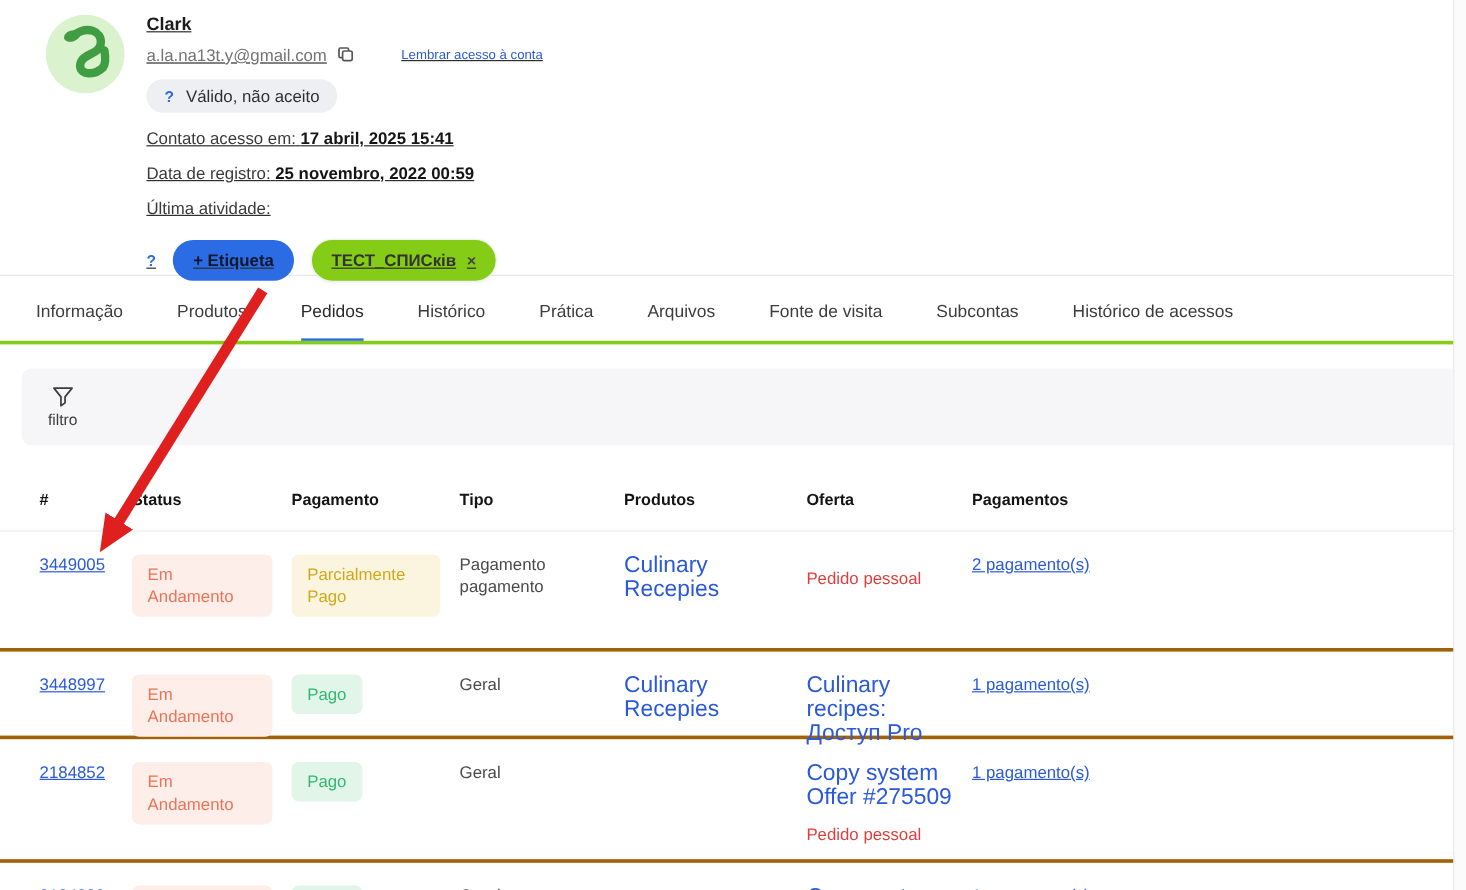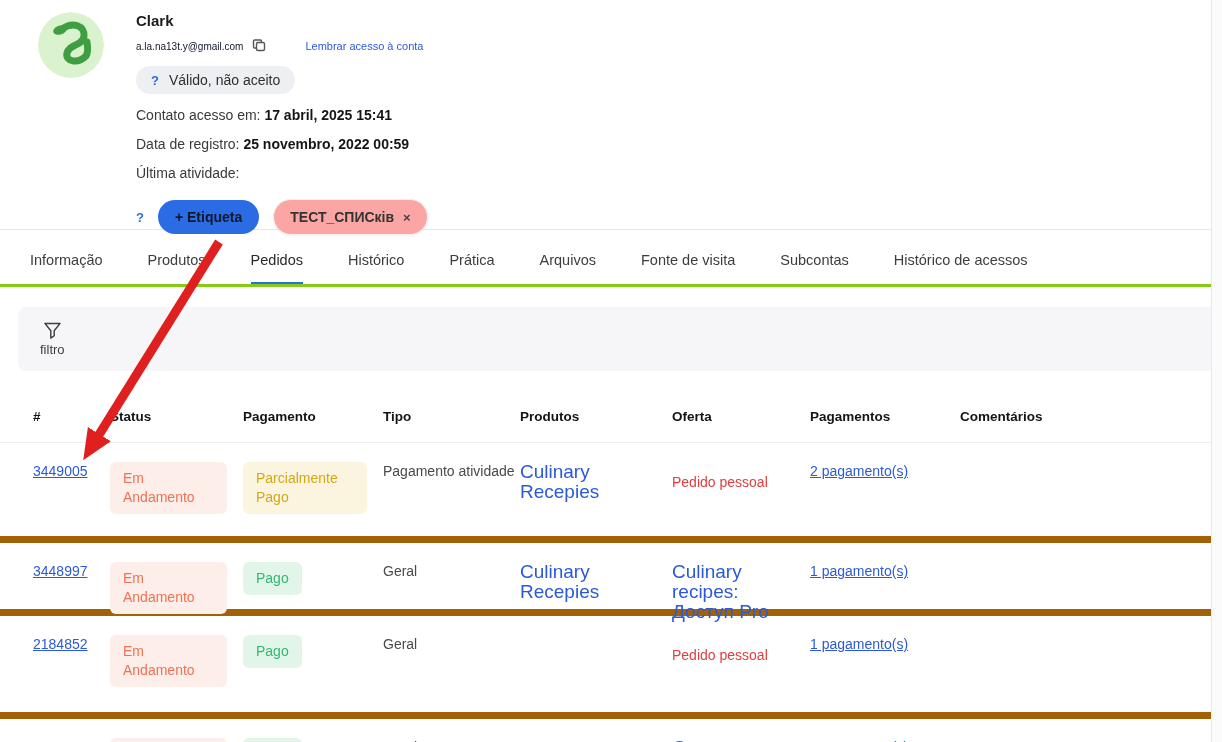"Clark" .profile-info { left: 136px -> 122px; text-decoration: none -> underline }
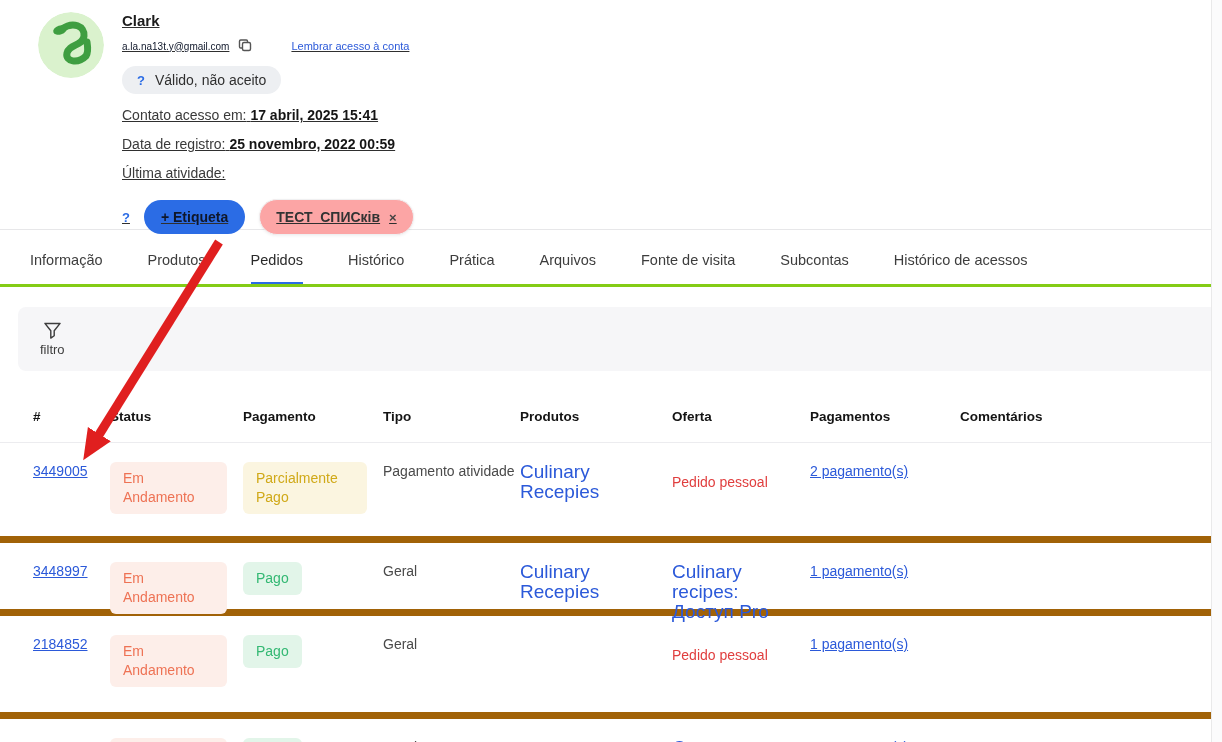"a.la.na13t.y@gmail.com" .email { color: #0f172a -> #737373; font-size: 10px -> 14px }
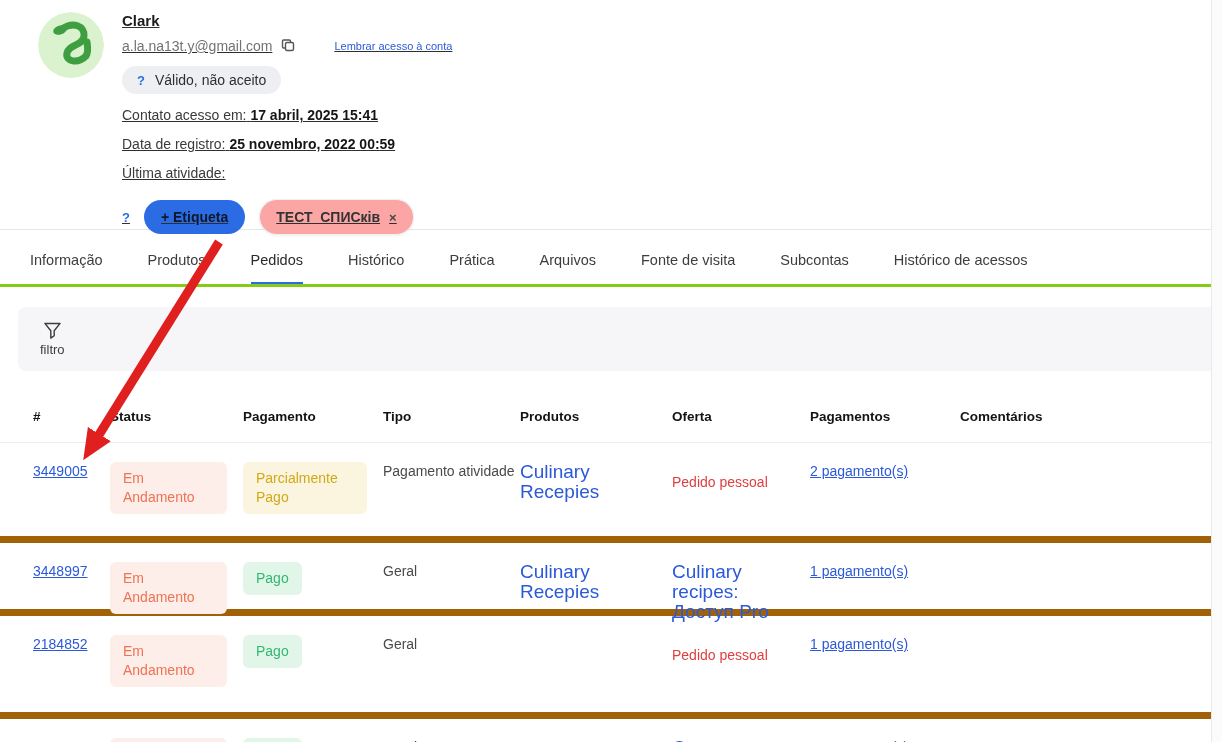"ТЕСТ_СПИСків" .tag-pill { background: #fca5a5 -> #84cc16 }
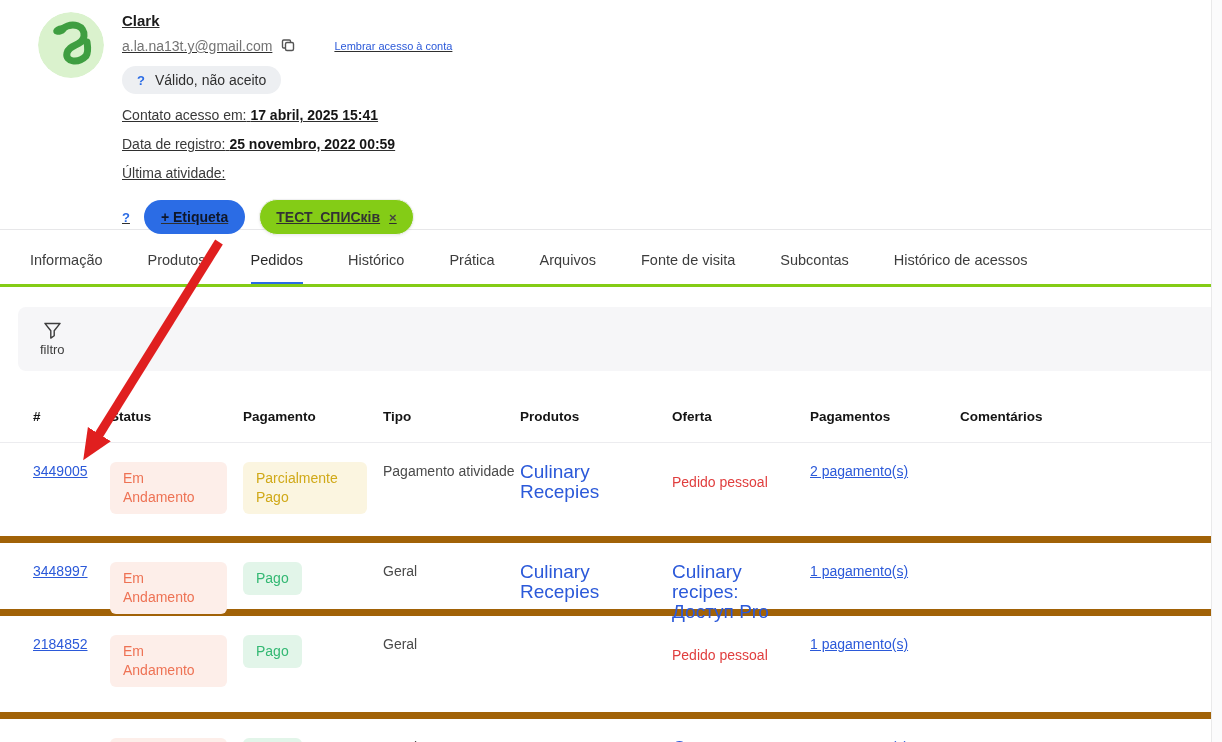"Comentários" div.th { html: <div>Comentários</div> -> none }
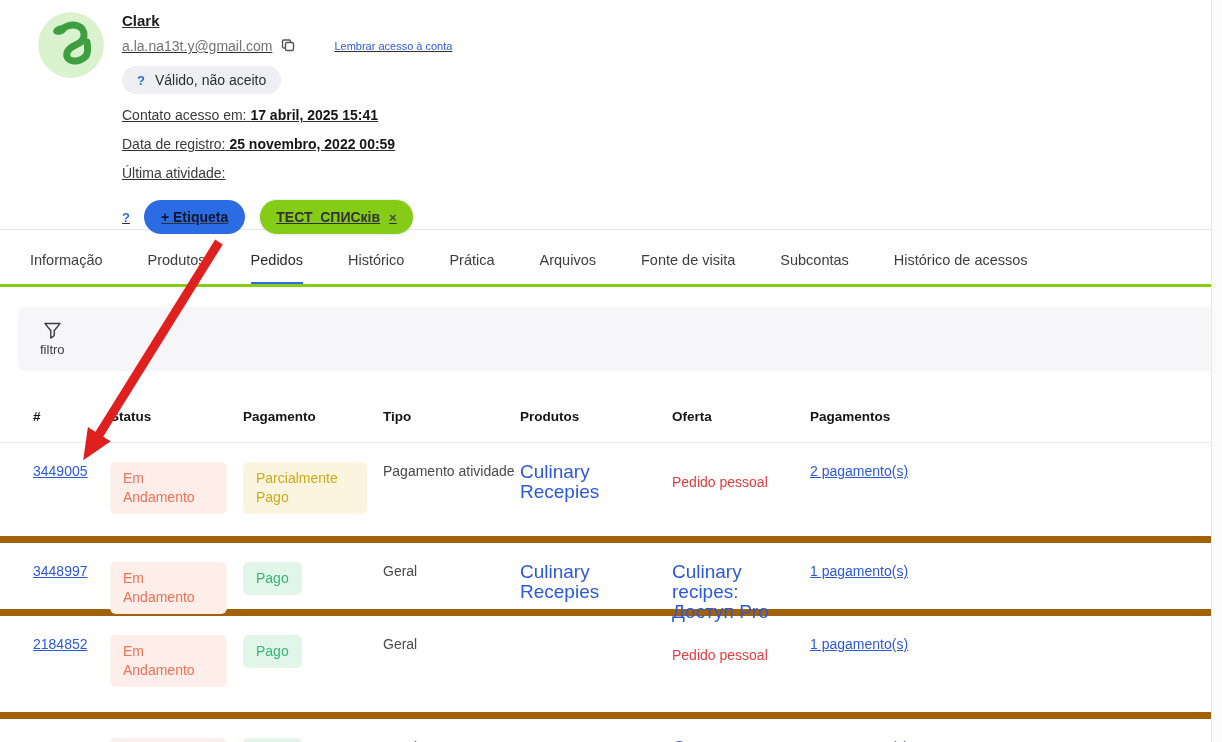"3449005" .order-row { border-bottom: 7px solid #a16207 -> 3px solid #a16207 }
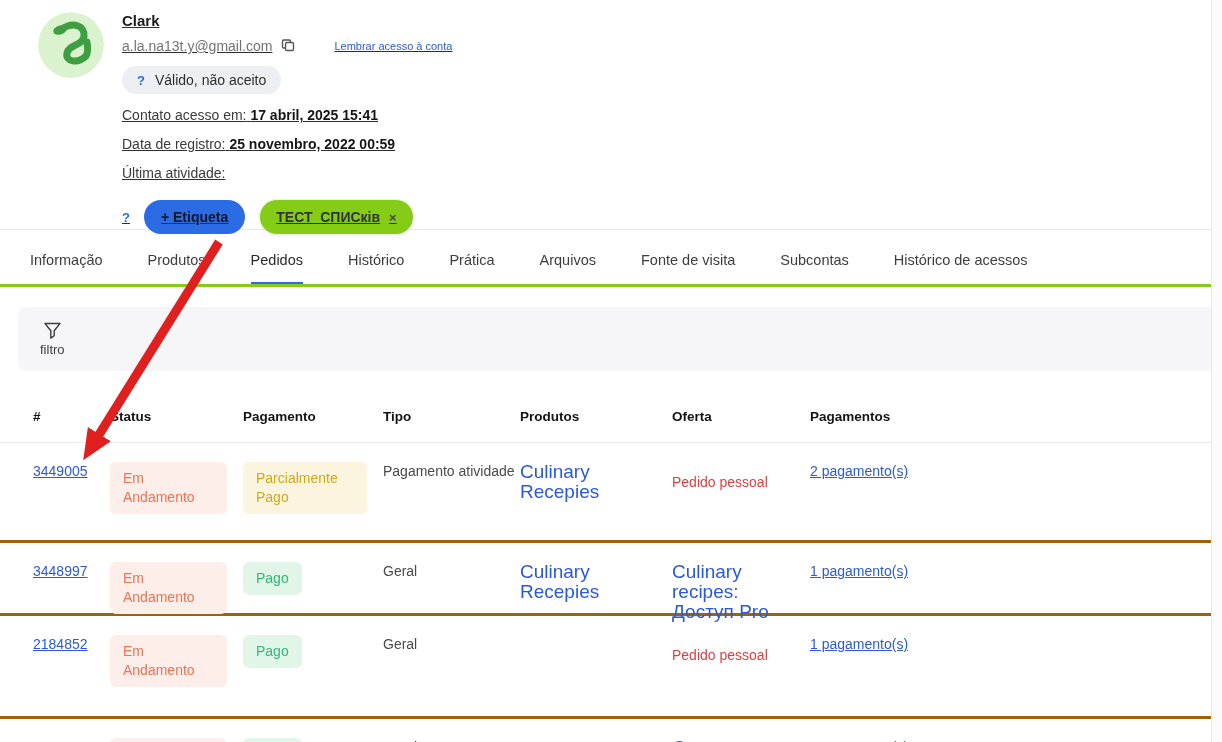"Pagamento atividade" span.cell-text { text: atividade -> pagamento }
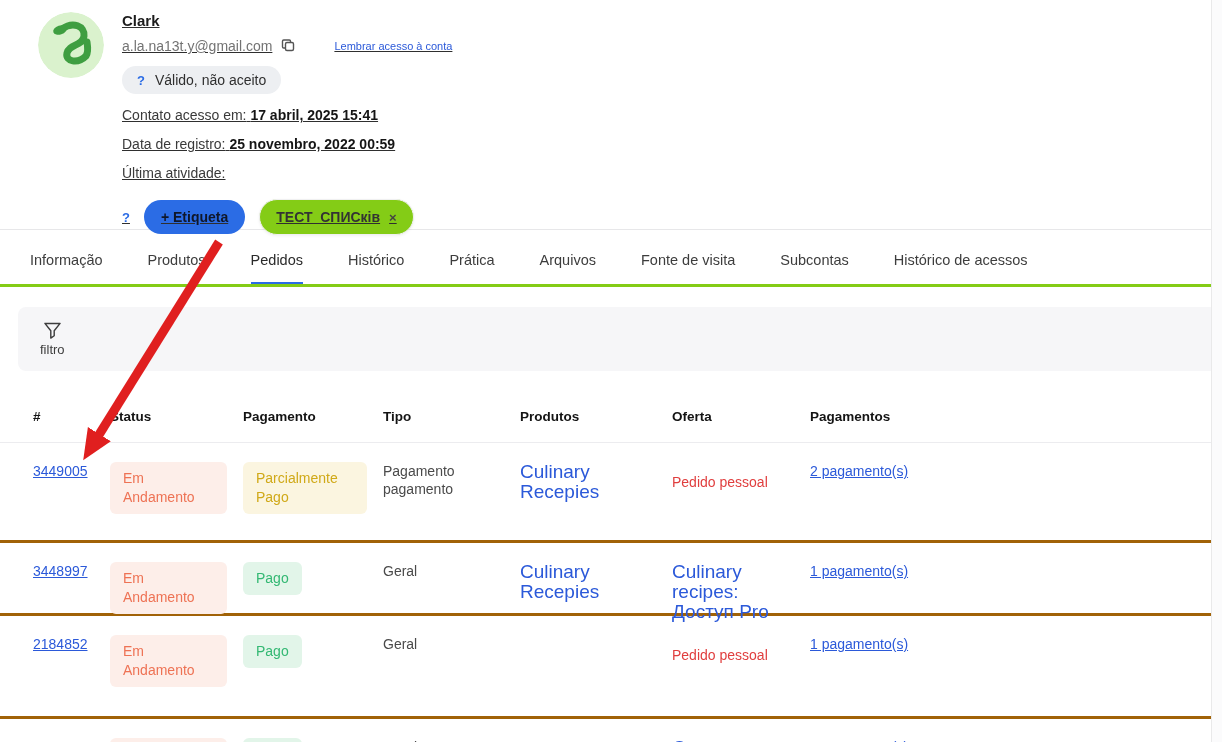"Copy system Offer #275509" a.table-link { html: none -> <a>Copy system Offer #275509</a> }
